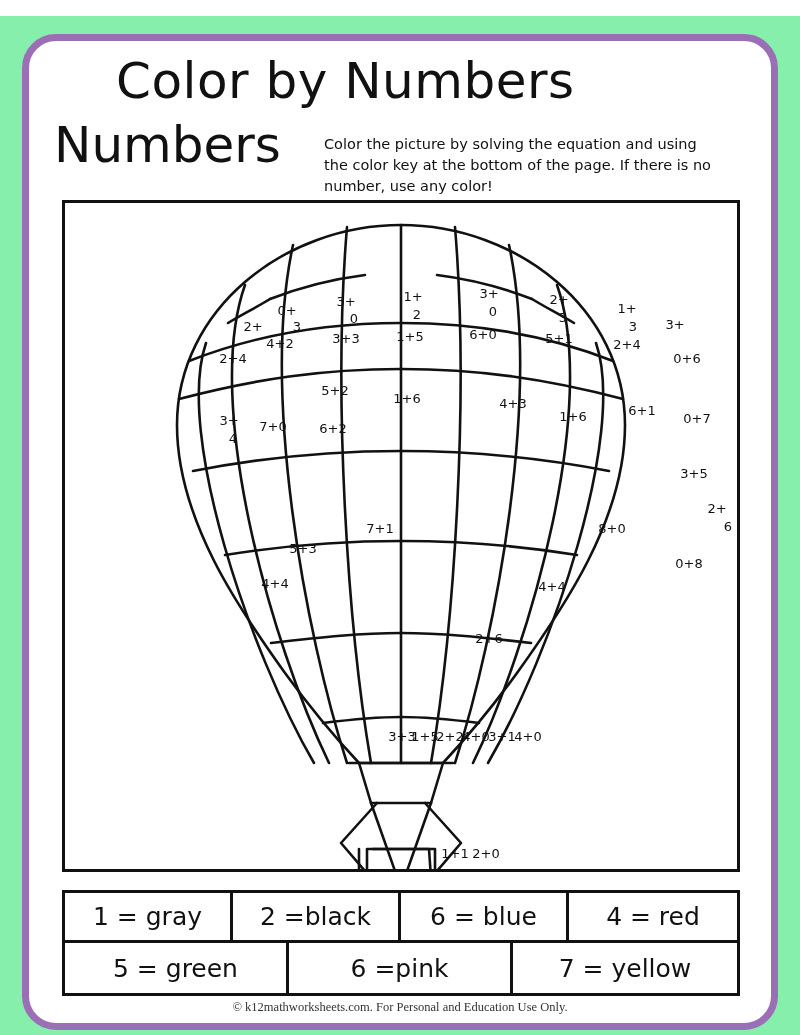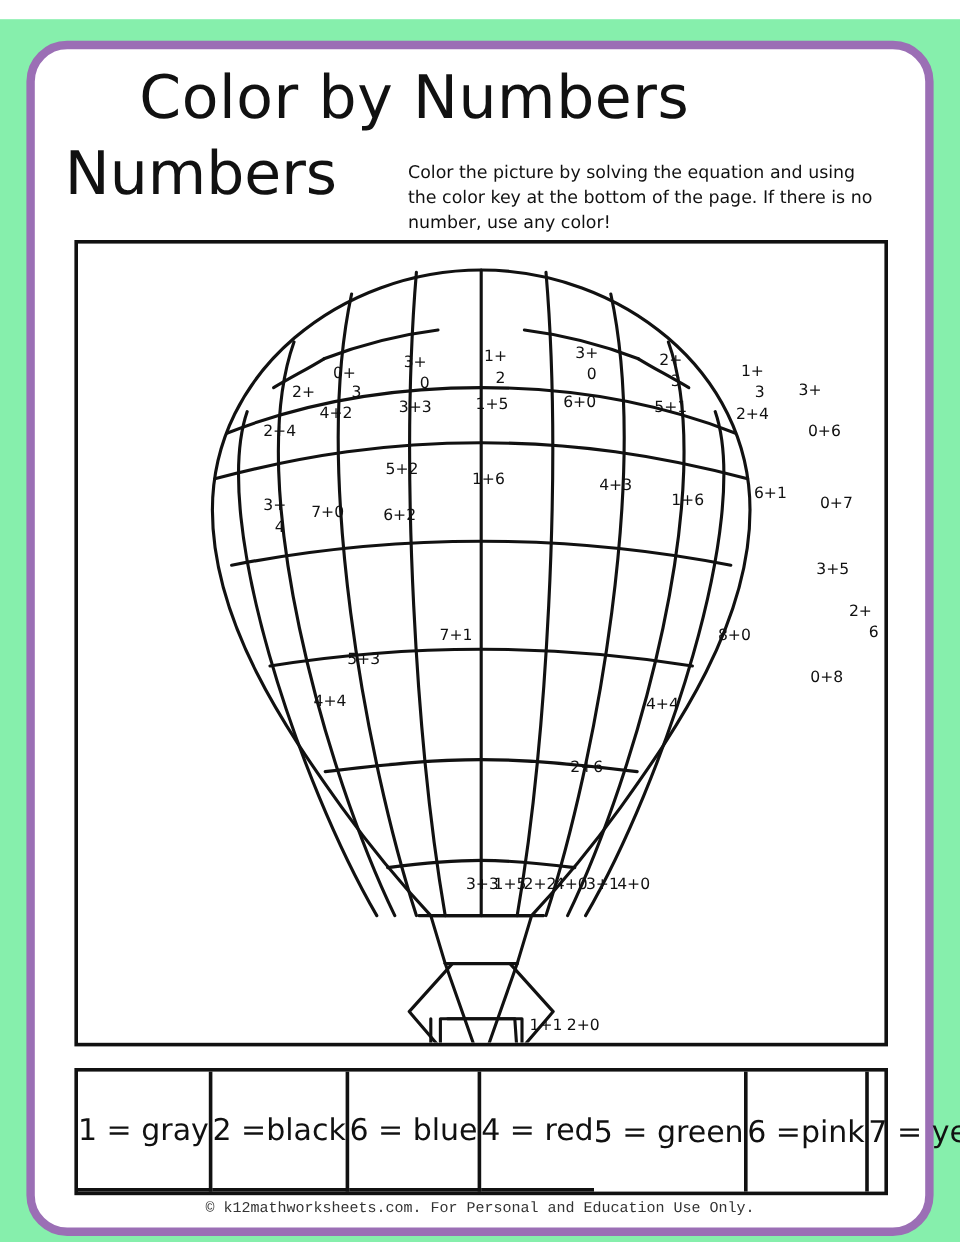"Color the picture by solving" .instructions { left: 300px -> 284px }
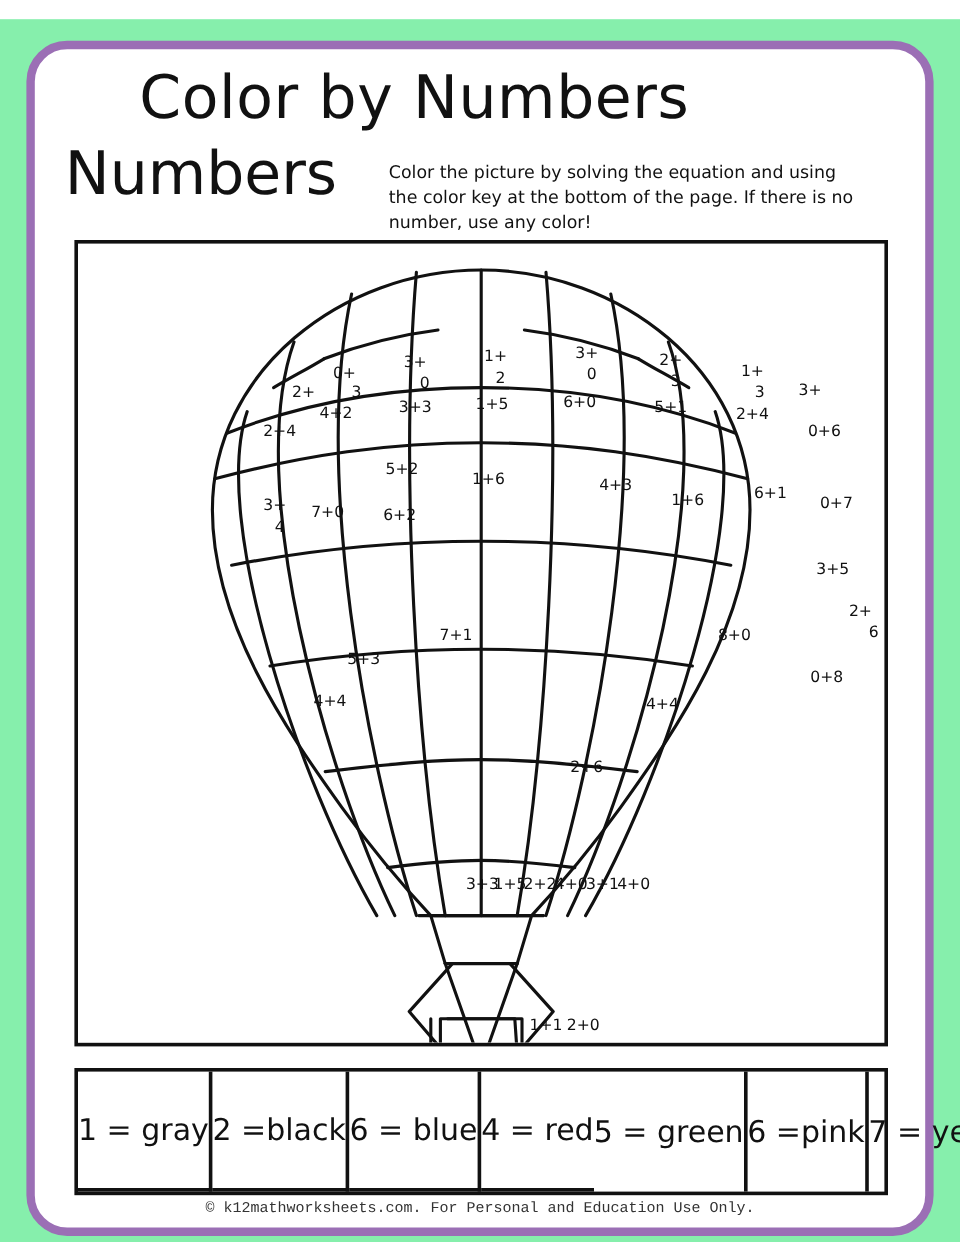"1 = gray" .key { flex-direction: row -> column }
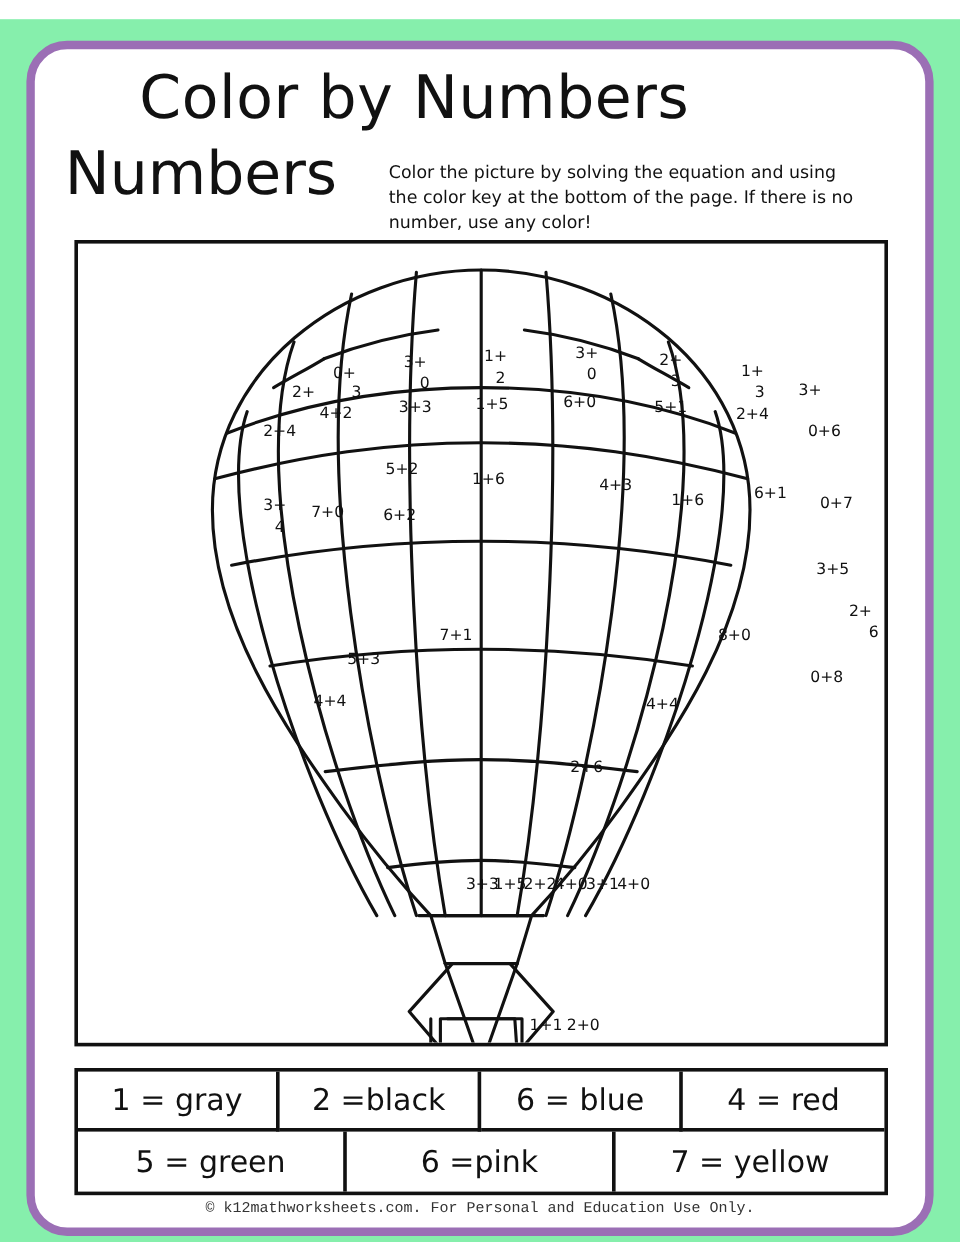"© k12mathworksheets.com. For Personal" .footer { font-family: Liberation Mono, monospace -> Liberation Serif, serif }
